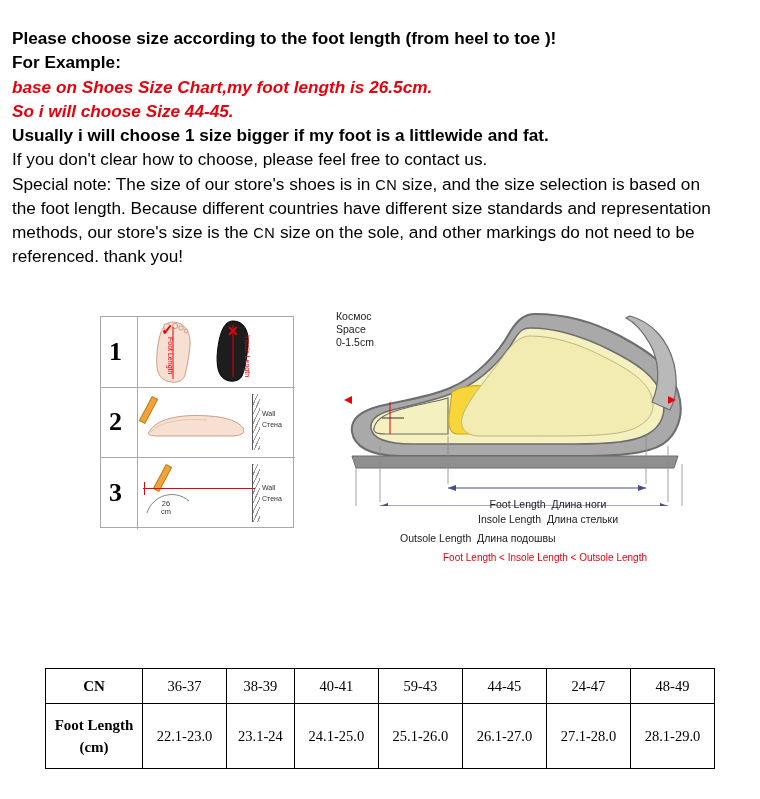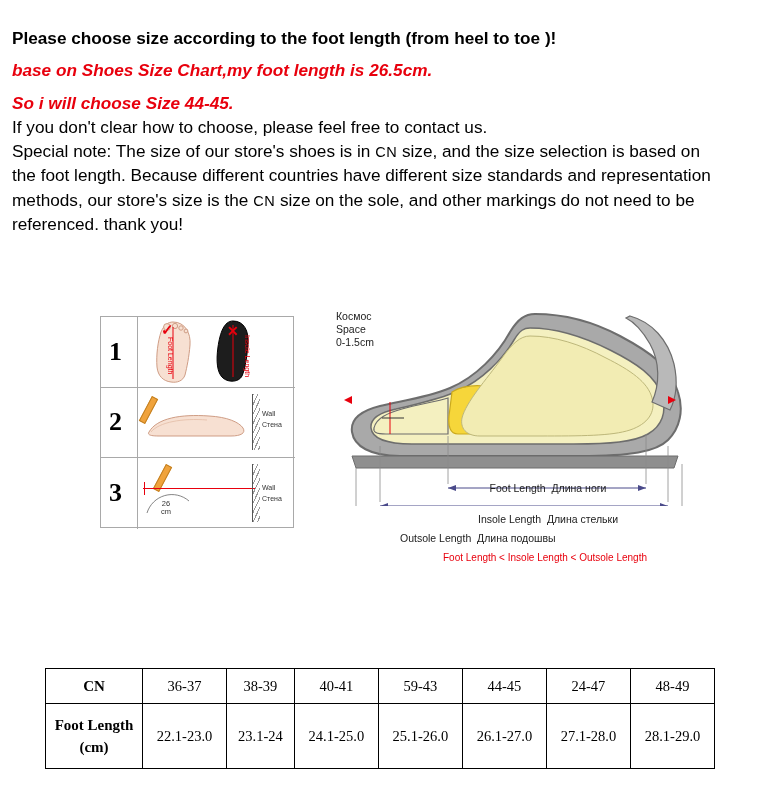"For Example:" div.ln { html: none -> <div>For Example:</div> }
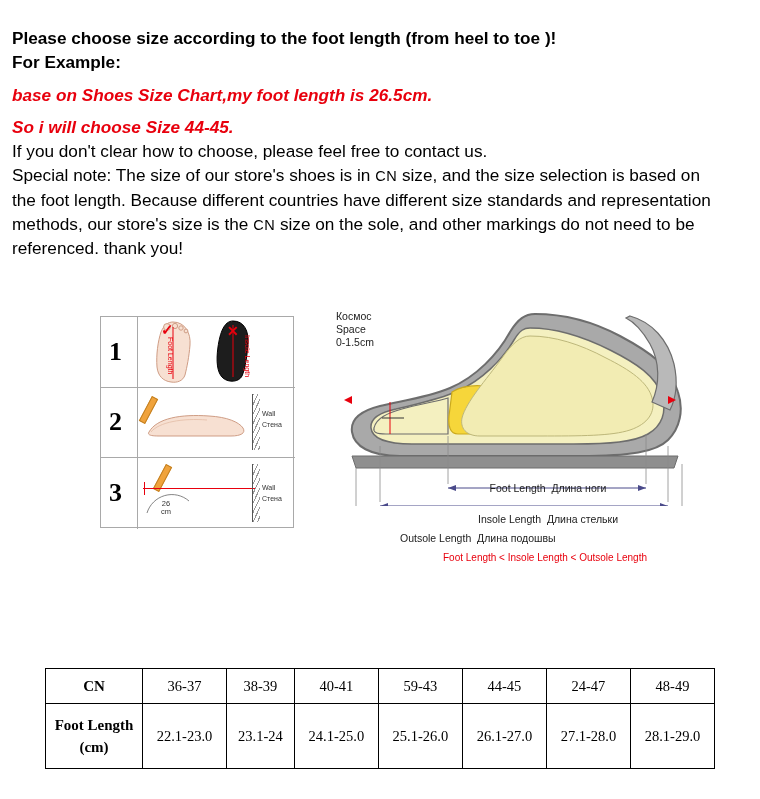"base on Shoes Size Chart,my" .red-italic { margin-top: 8px -> none }
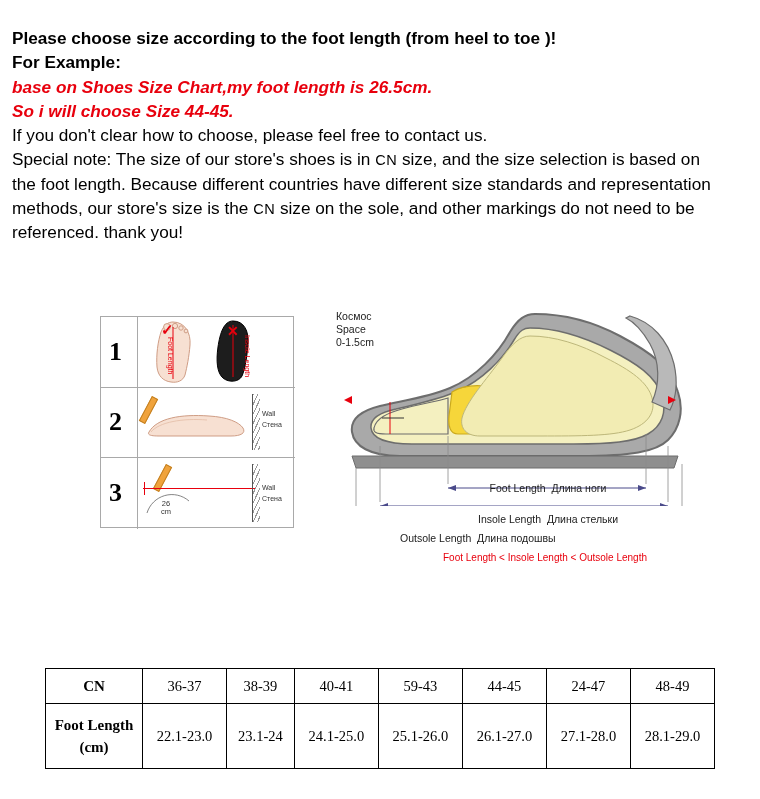"Usually i will choose 1" div.ln { html: none -> <div>Usually i will choose 1 size bigger if my foot is a littlewide and fat.</div> }
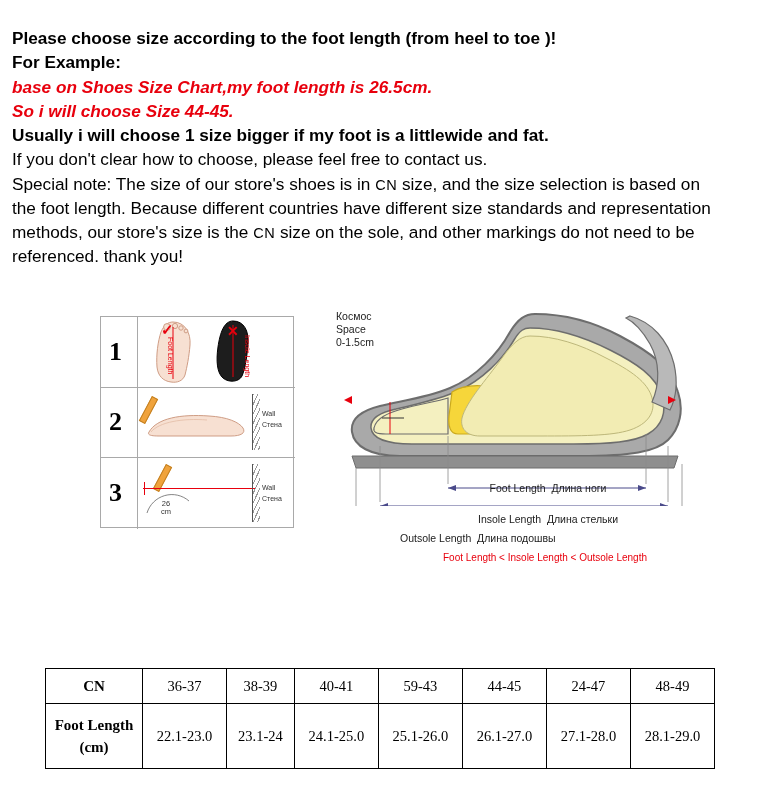"Foot Length Длина ноги" div.measure-row { top: 176px -> 192px }
